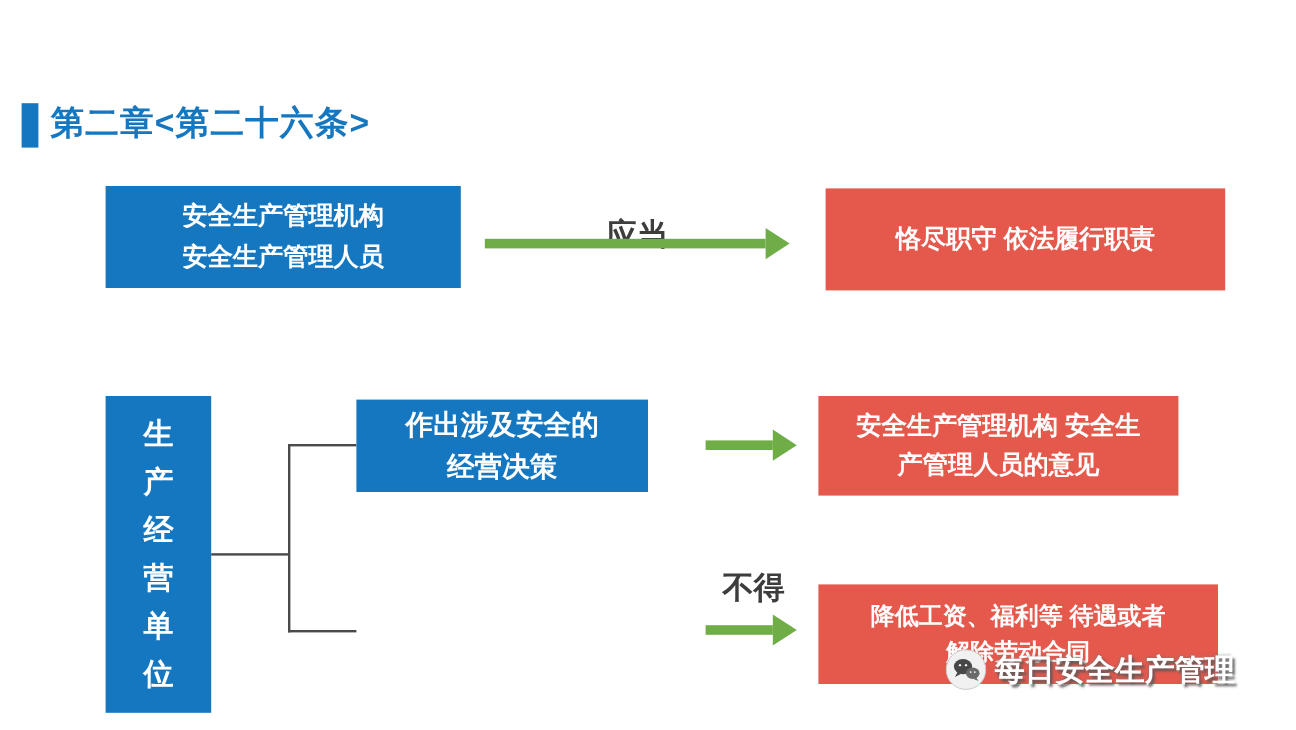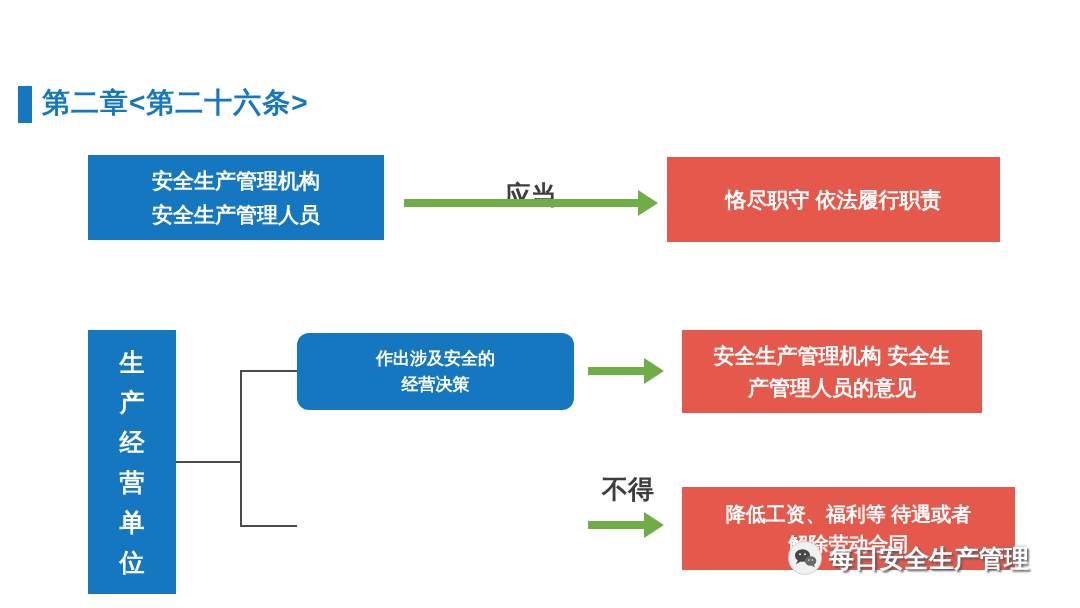"恪尽职守 依法履行职责" .top-target { left: 667px -> 688px }
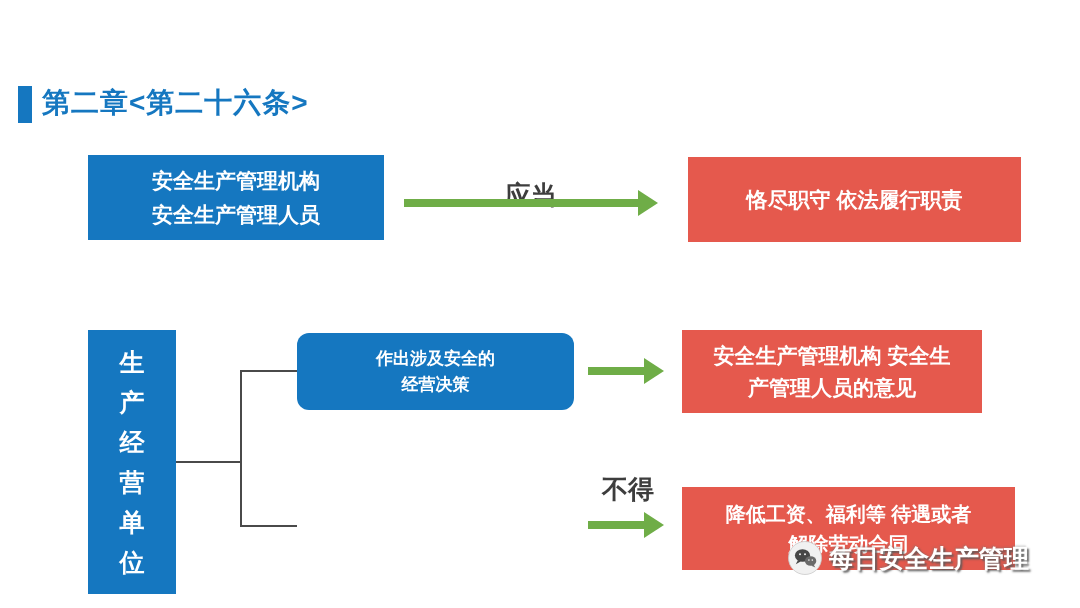"作出涉及安全的" .b1 { border-radius: 12px -> none; font-size: 17px -> 23px; width: 277px -> 243px }
